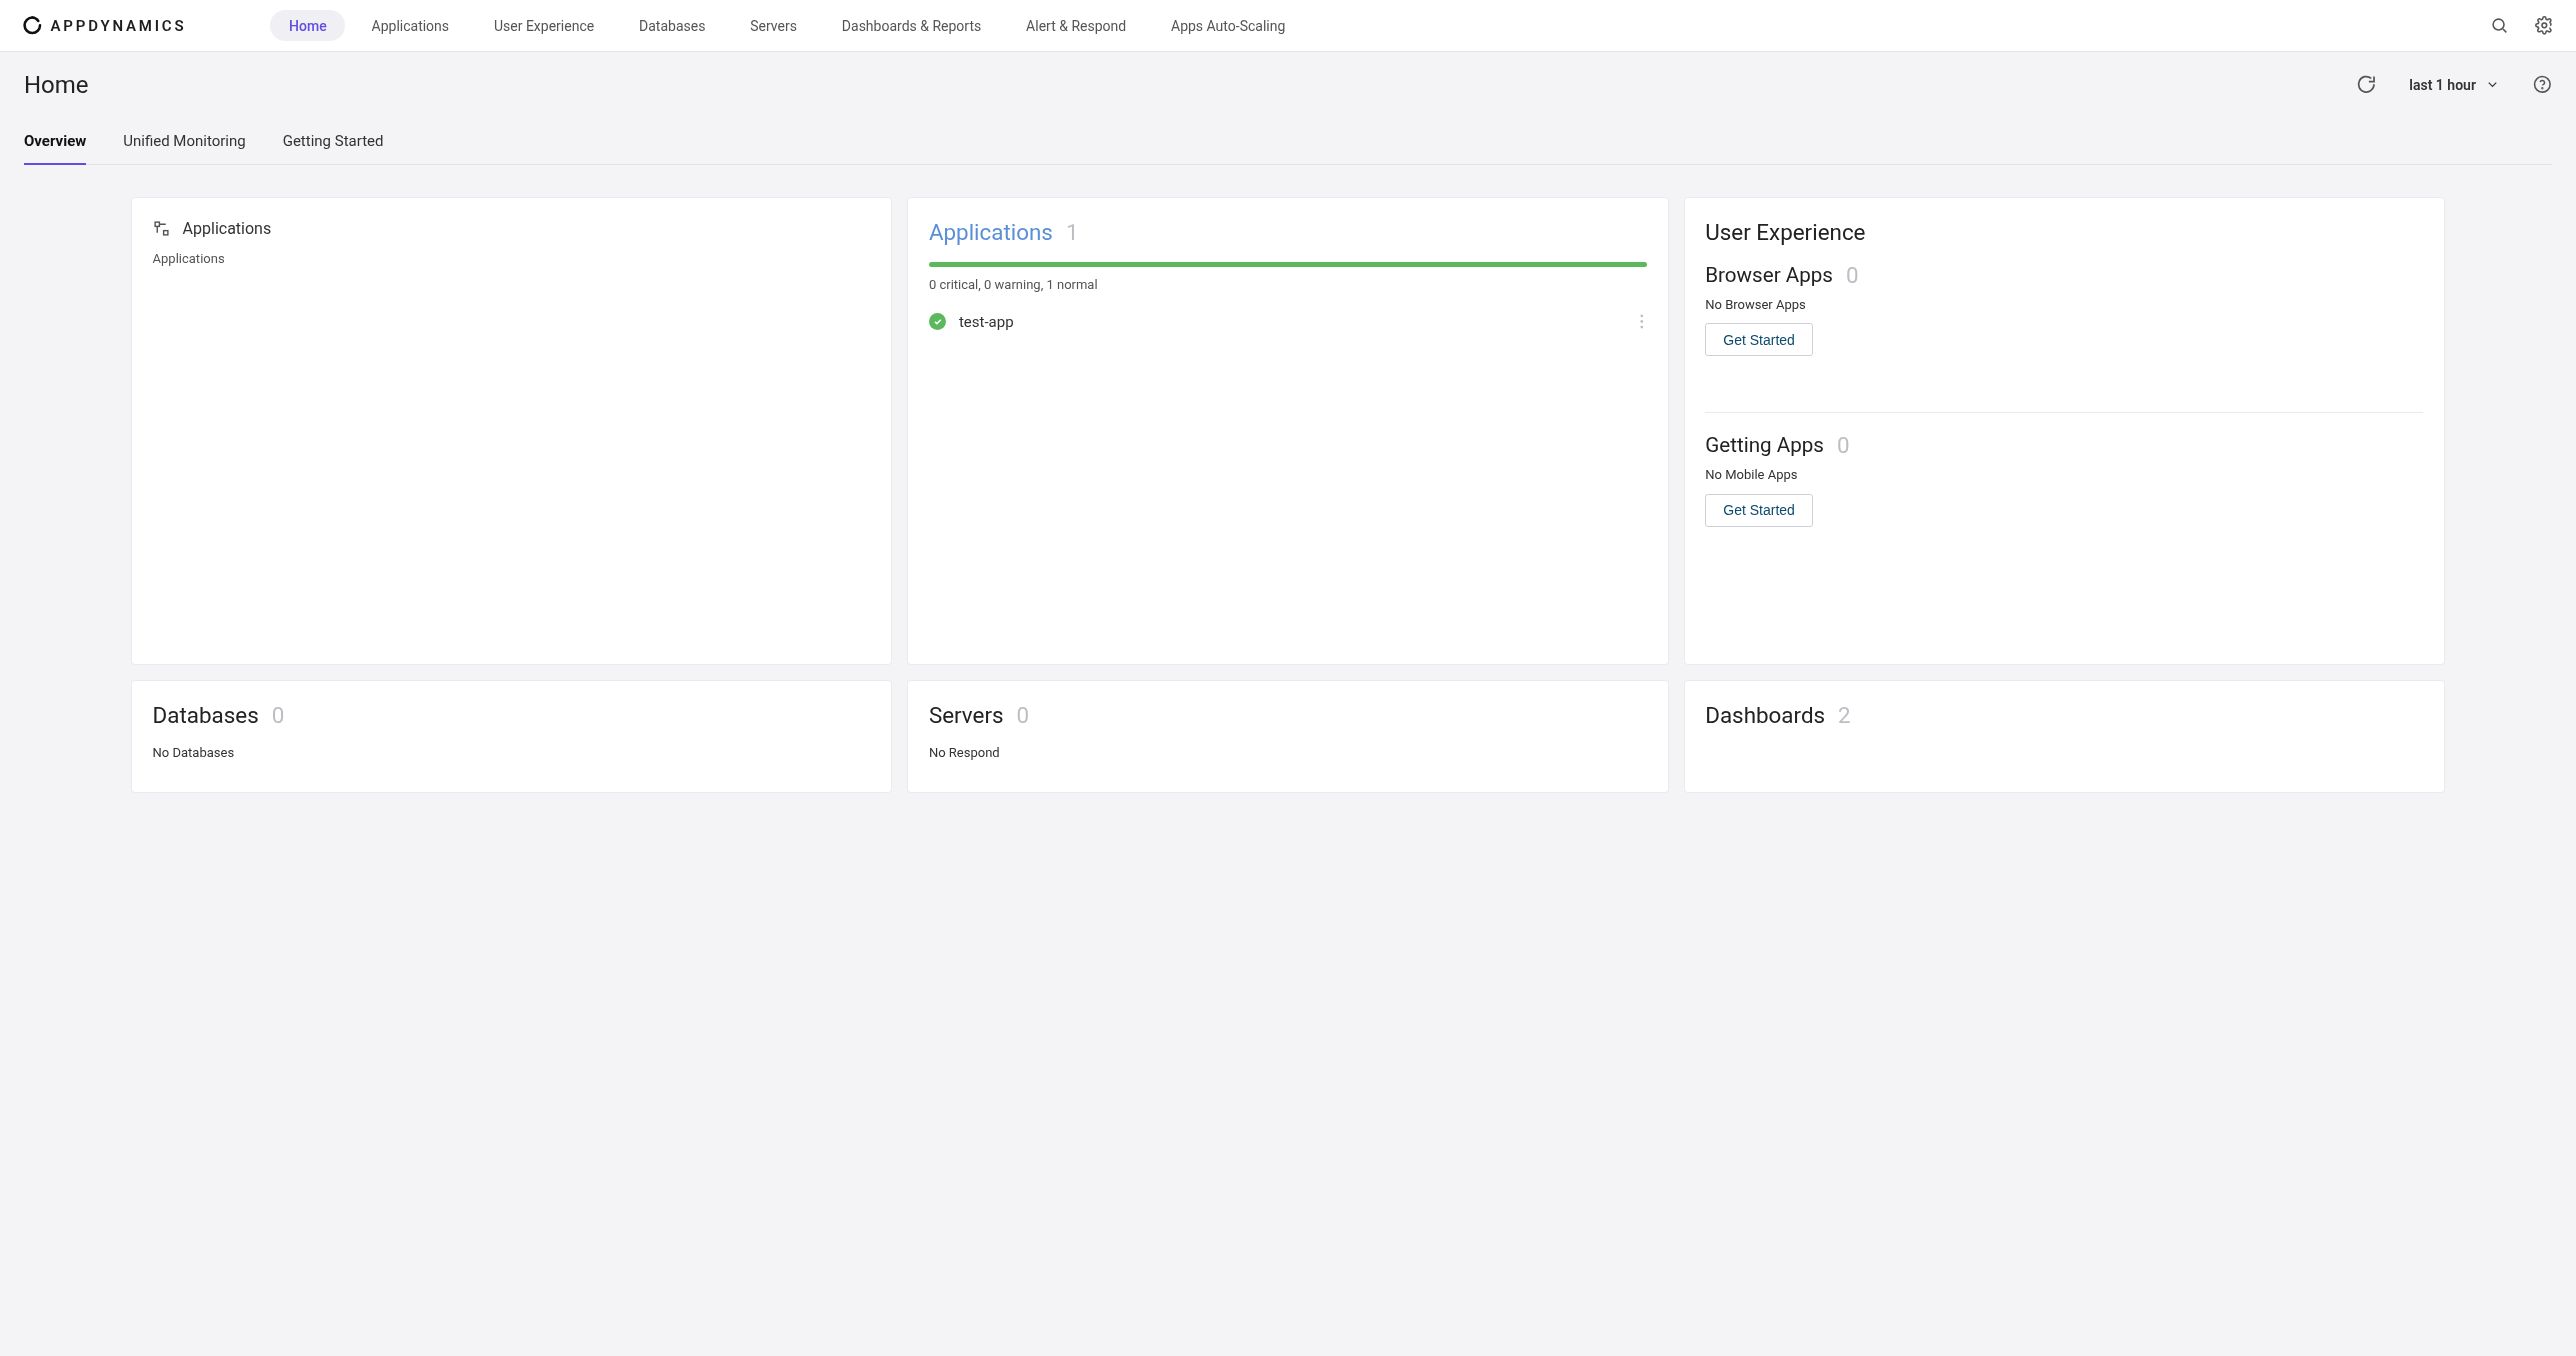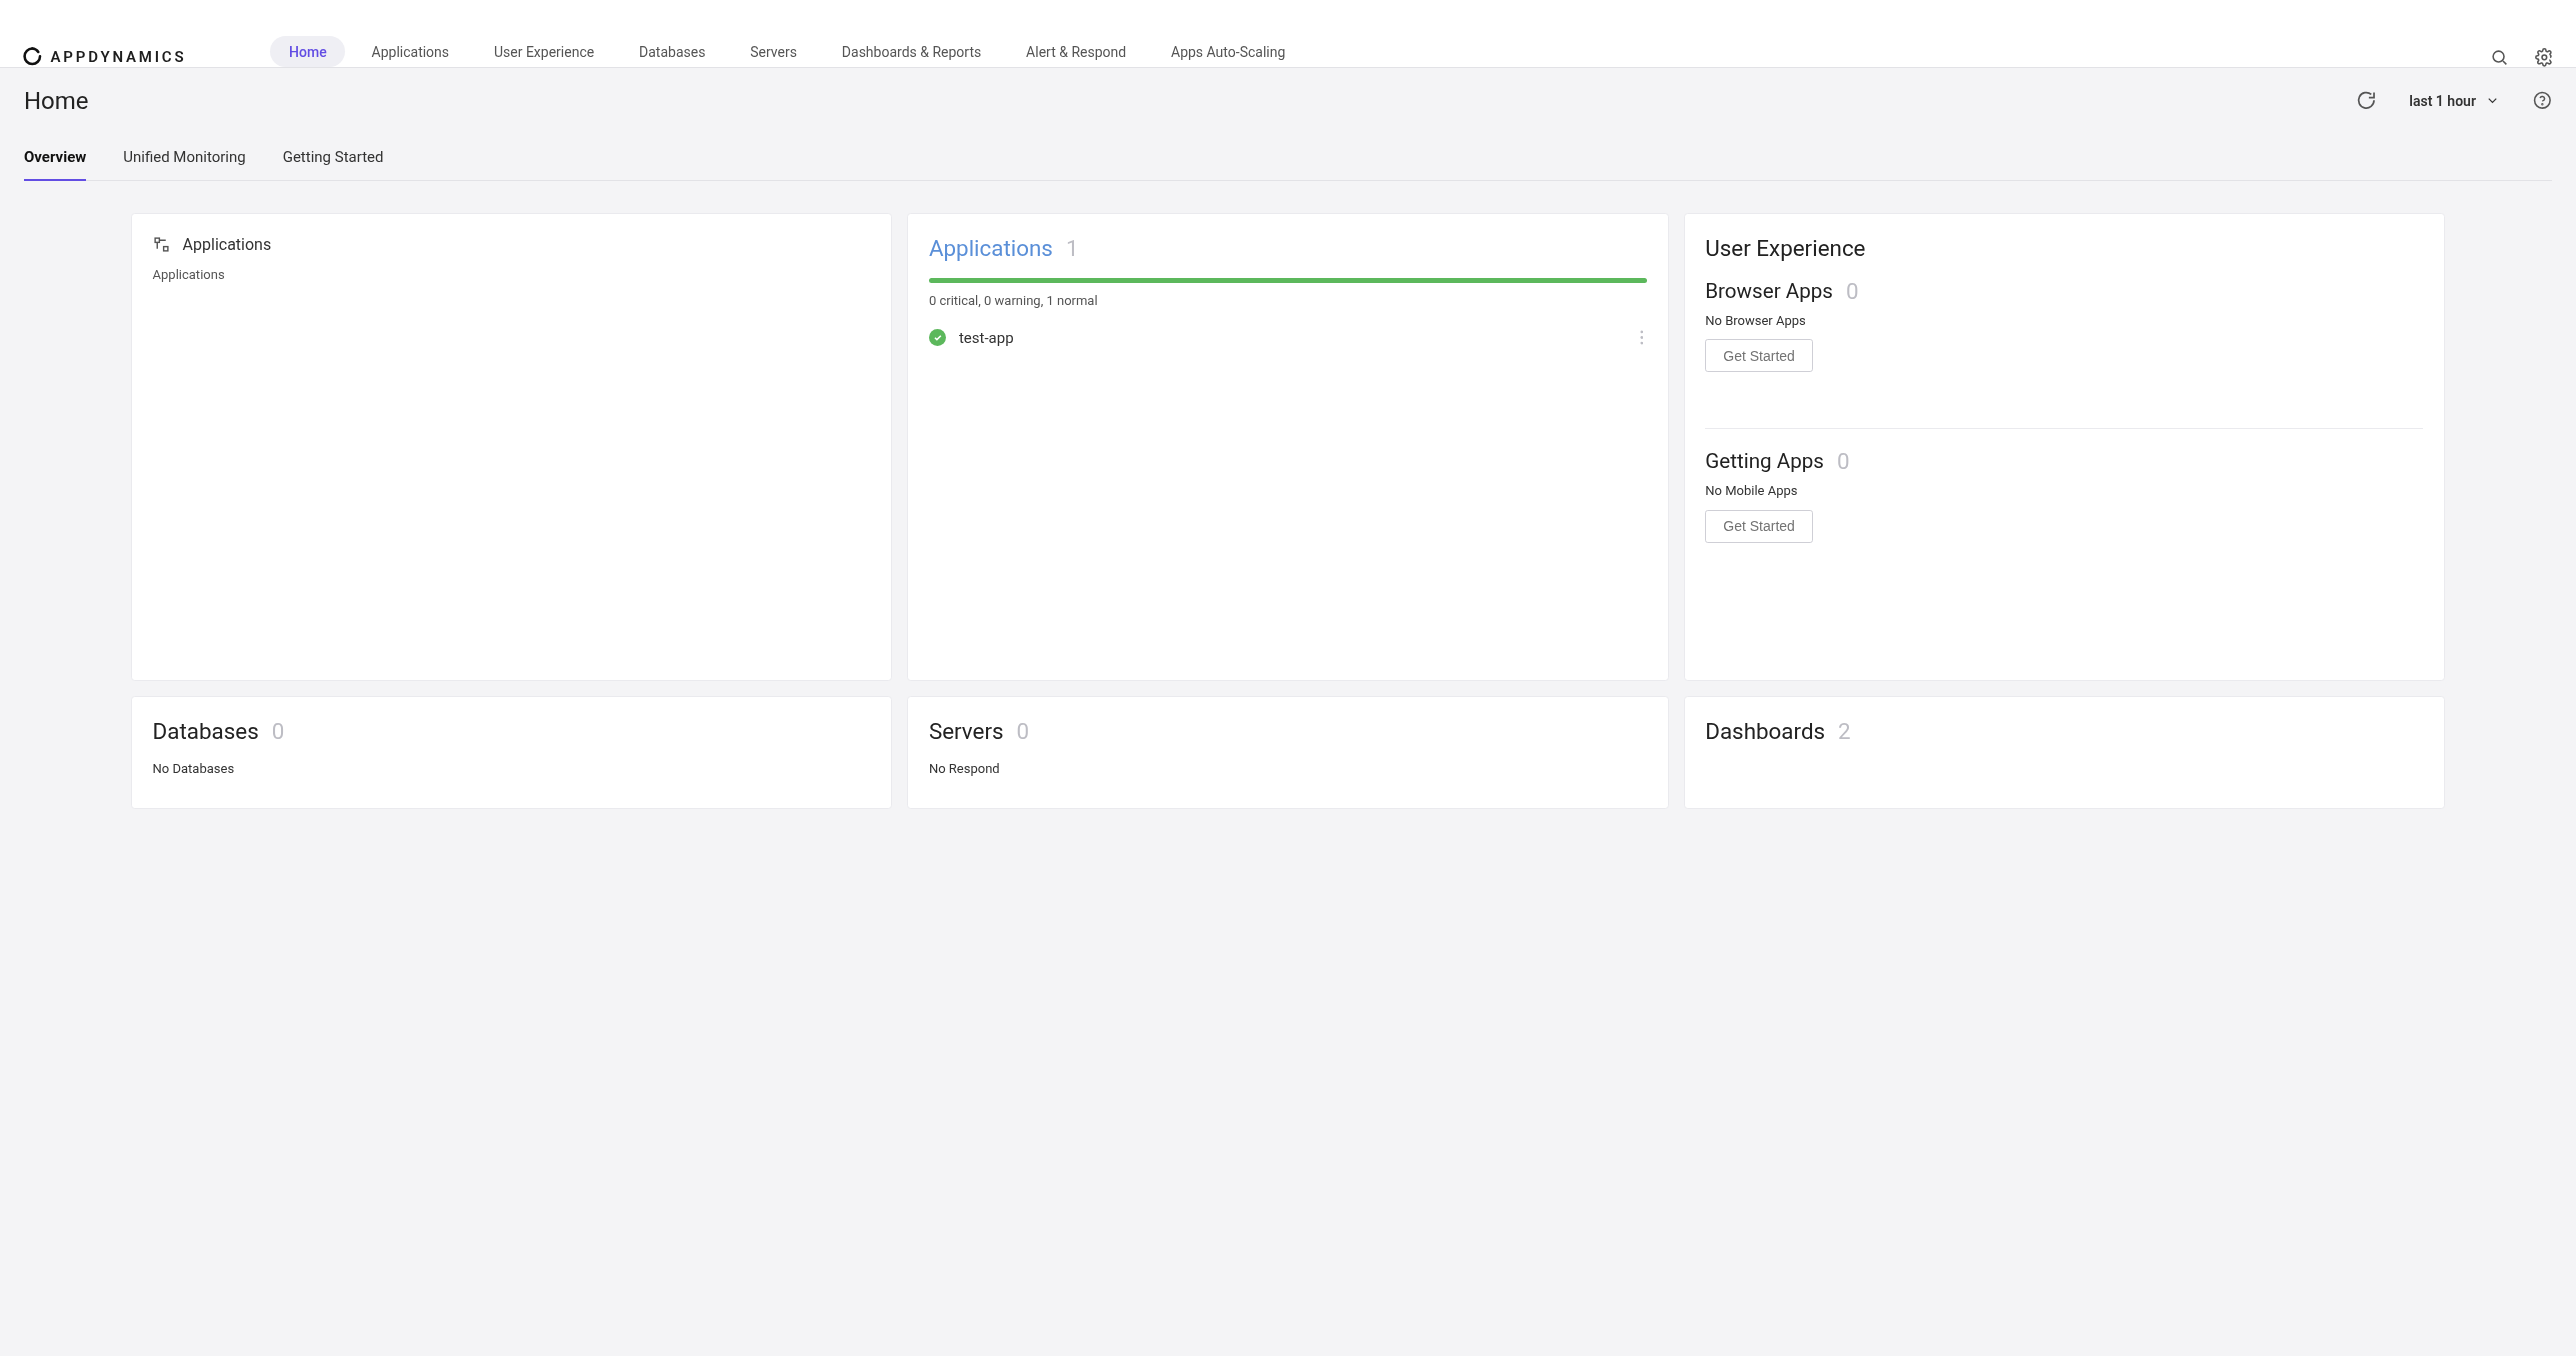"APPDYNAMICS" .topbar { align-items: flex-end -> center; height: 68px -> 52px }
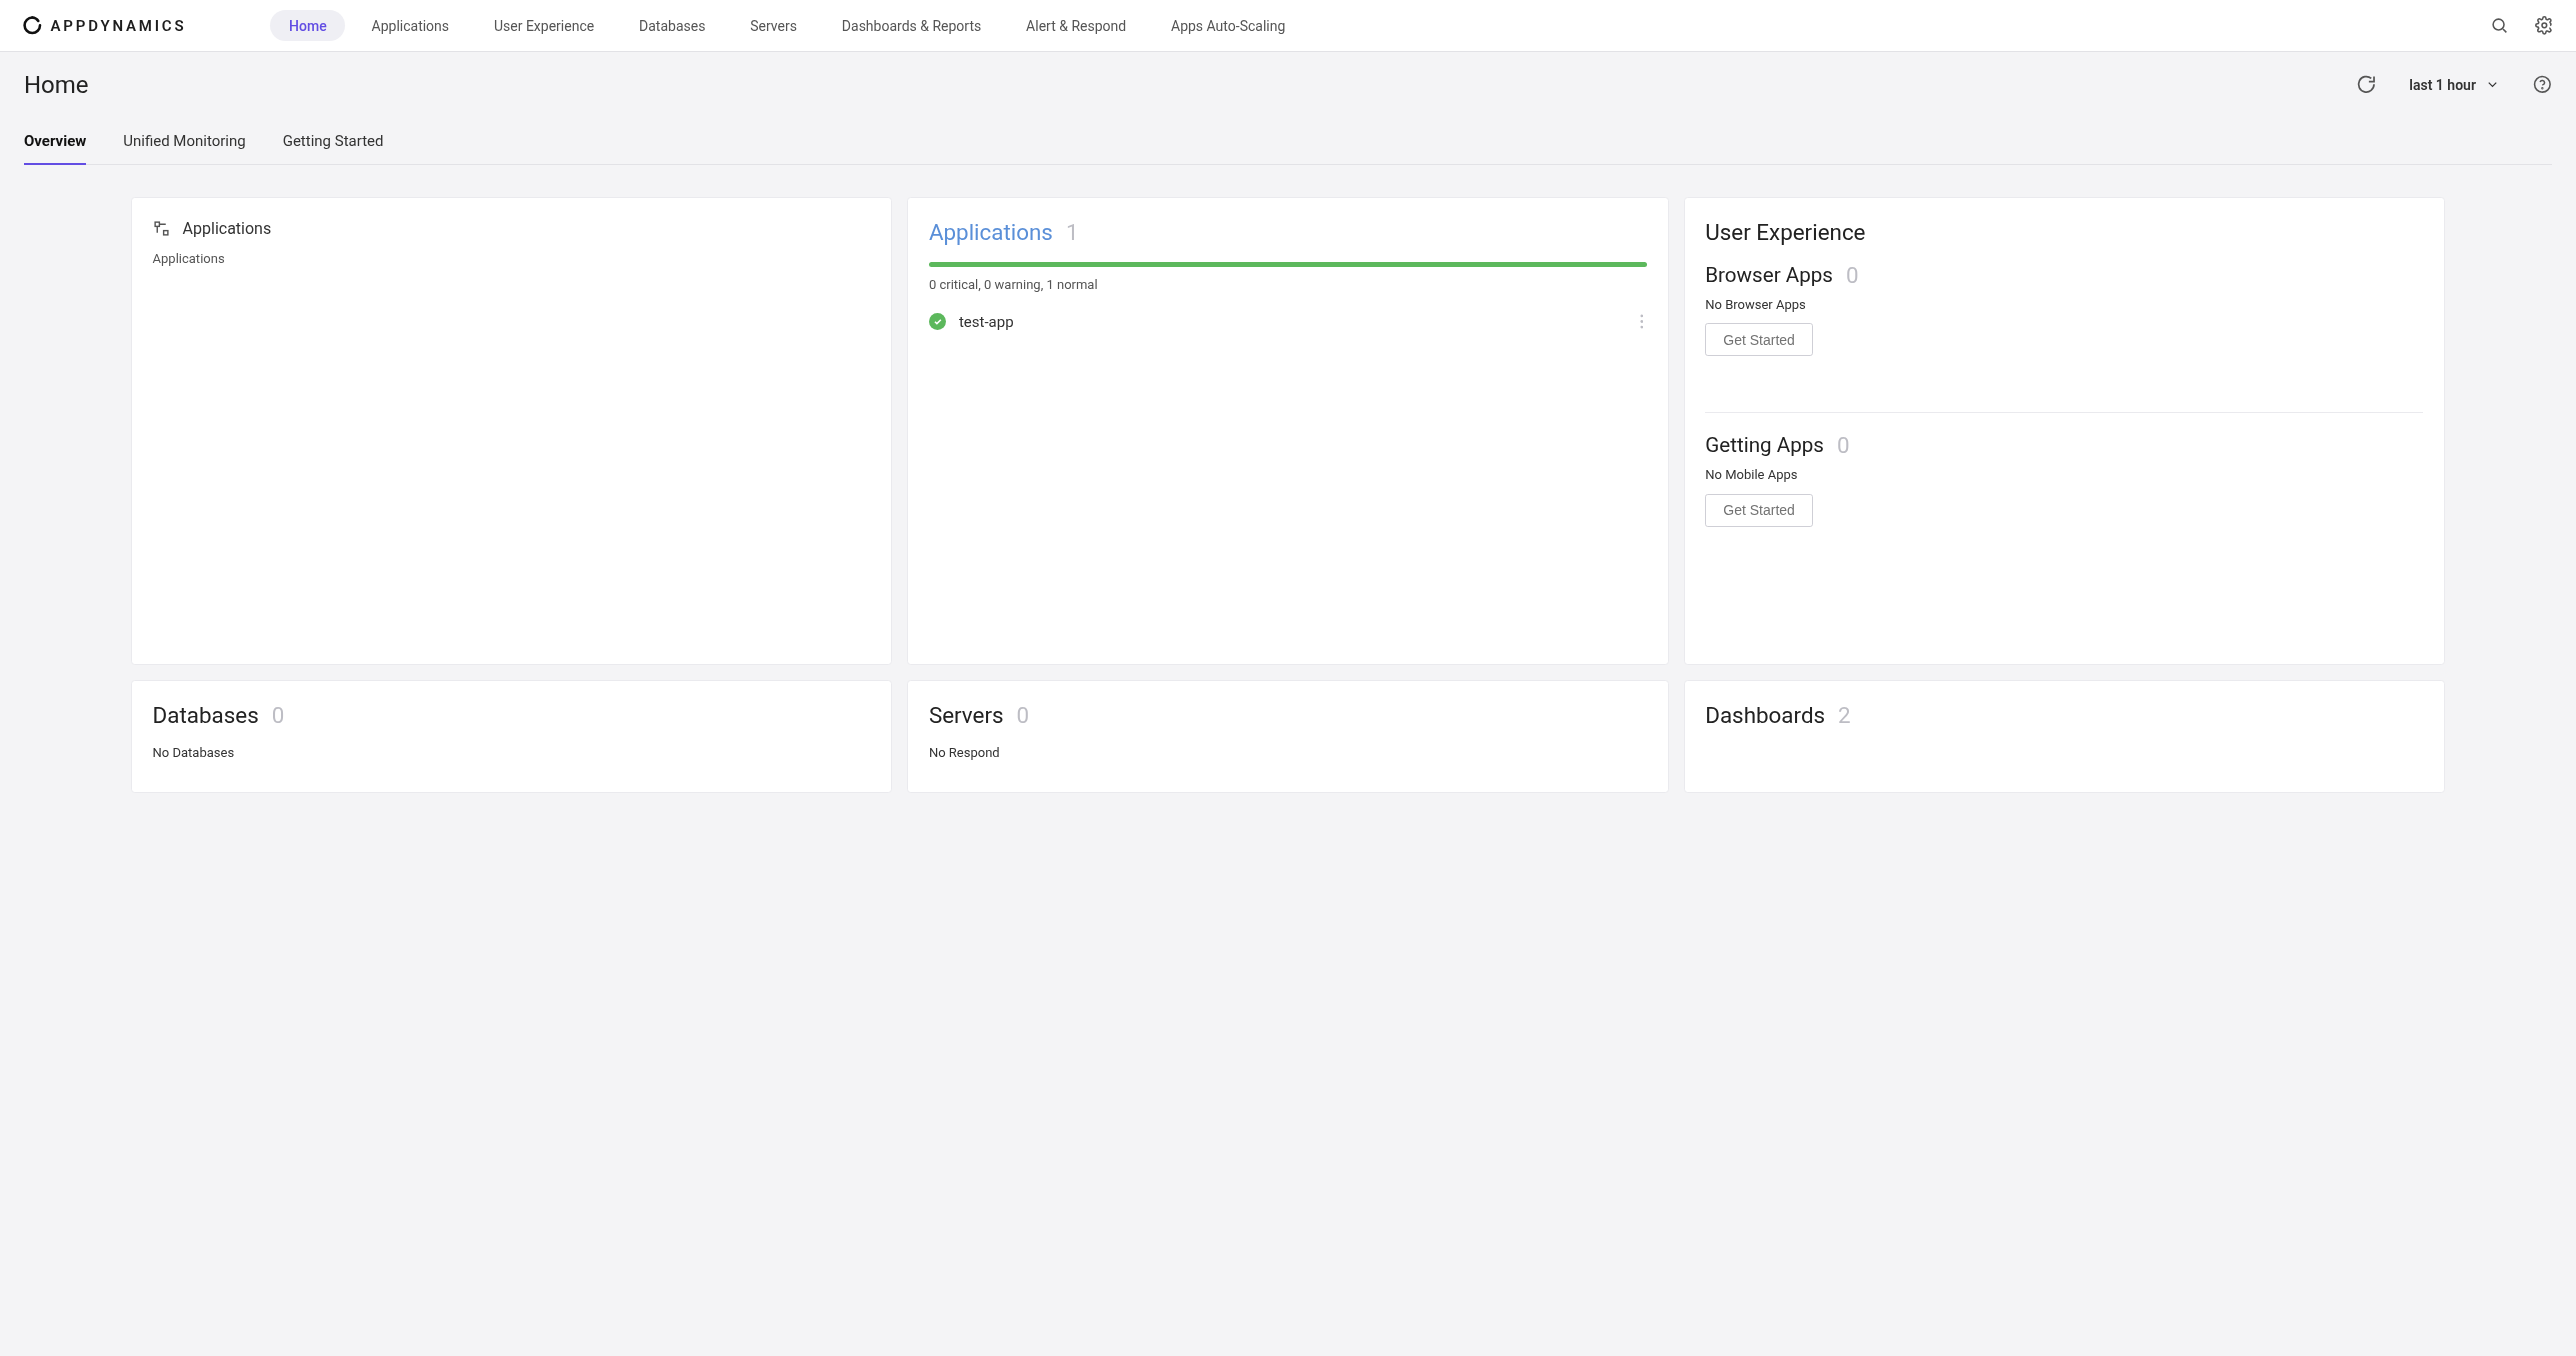"Get Started" .btn { color: #737373 -> #0c4a6e }
